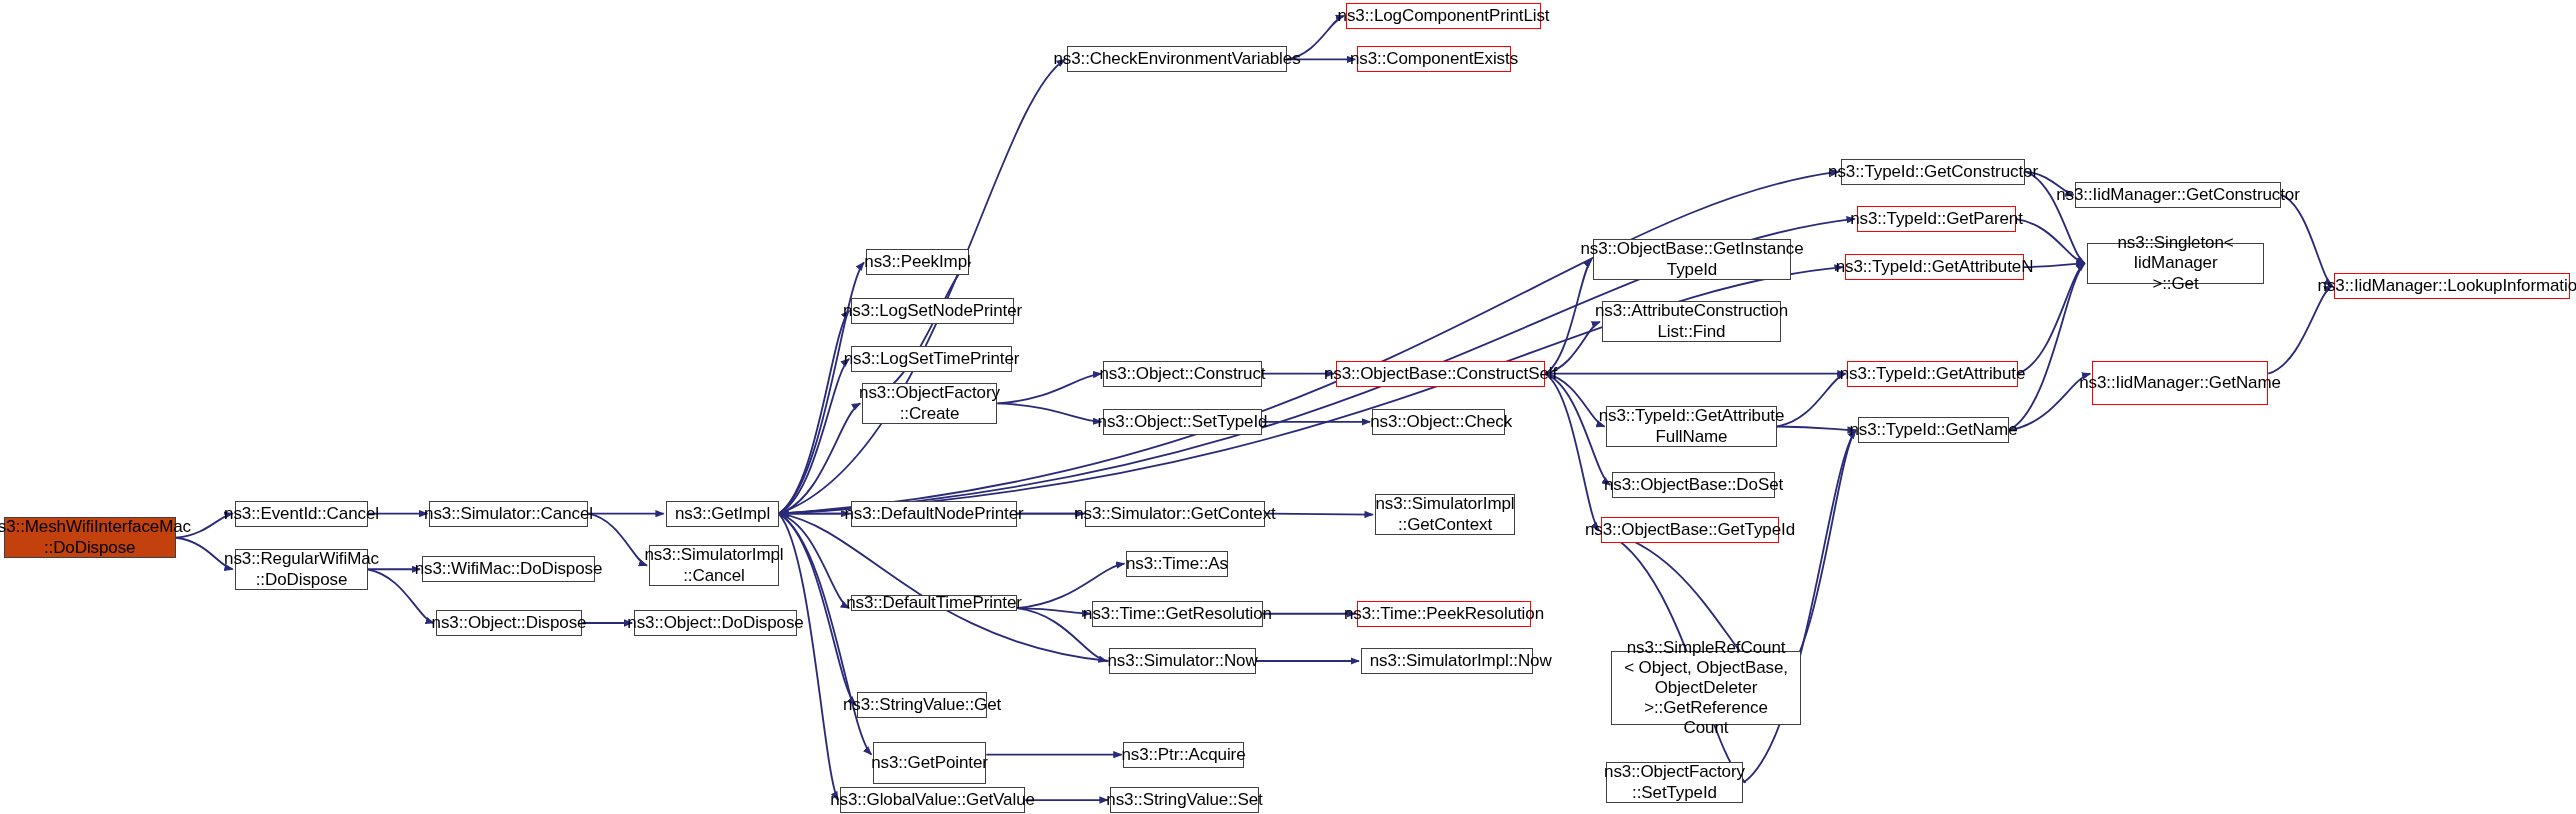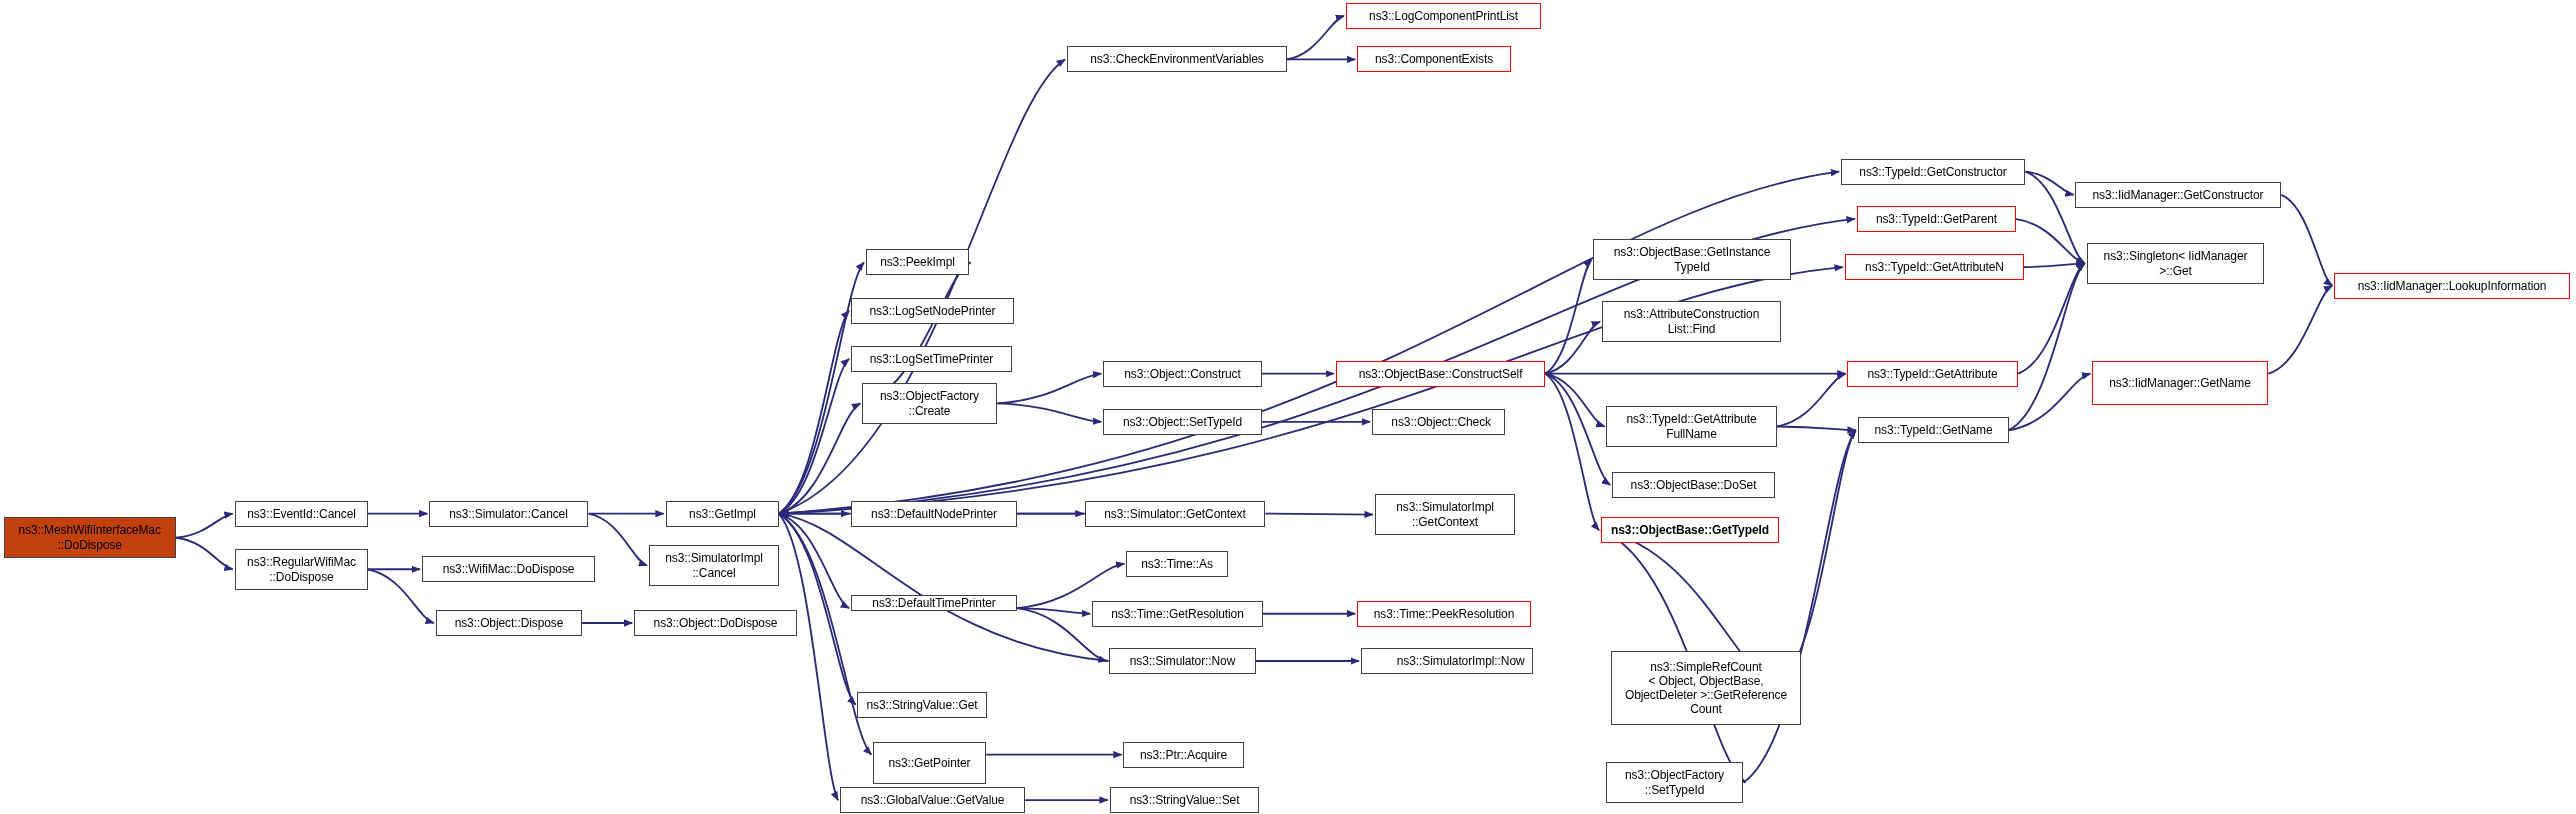"ns3::LogComponentPrintList" .node { font-size: 12px -> 17px }
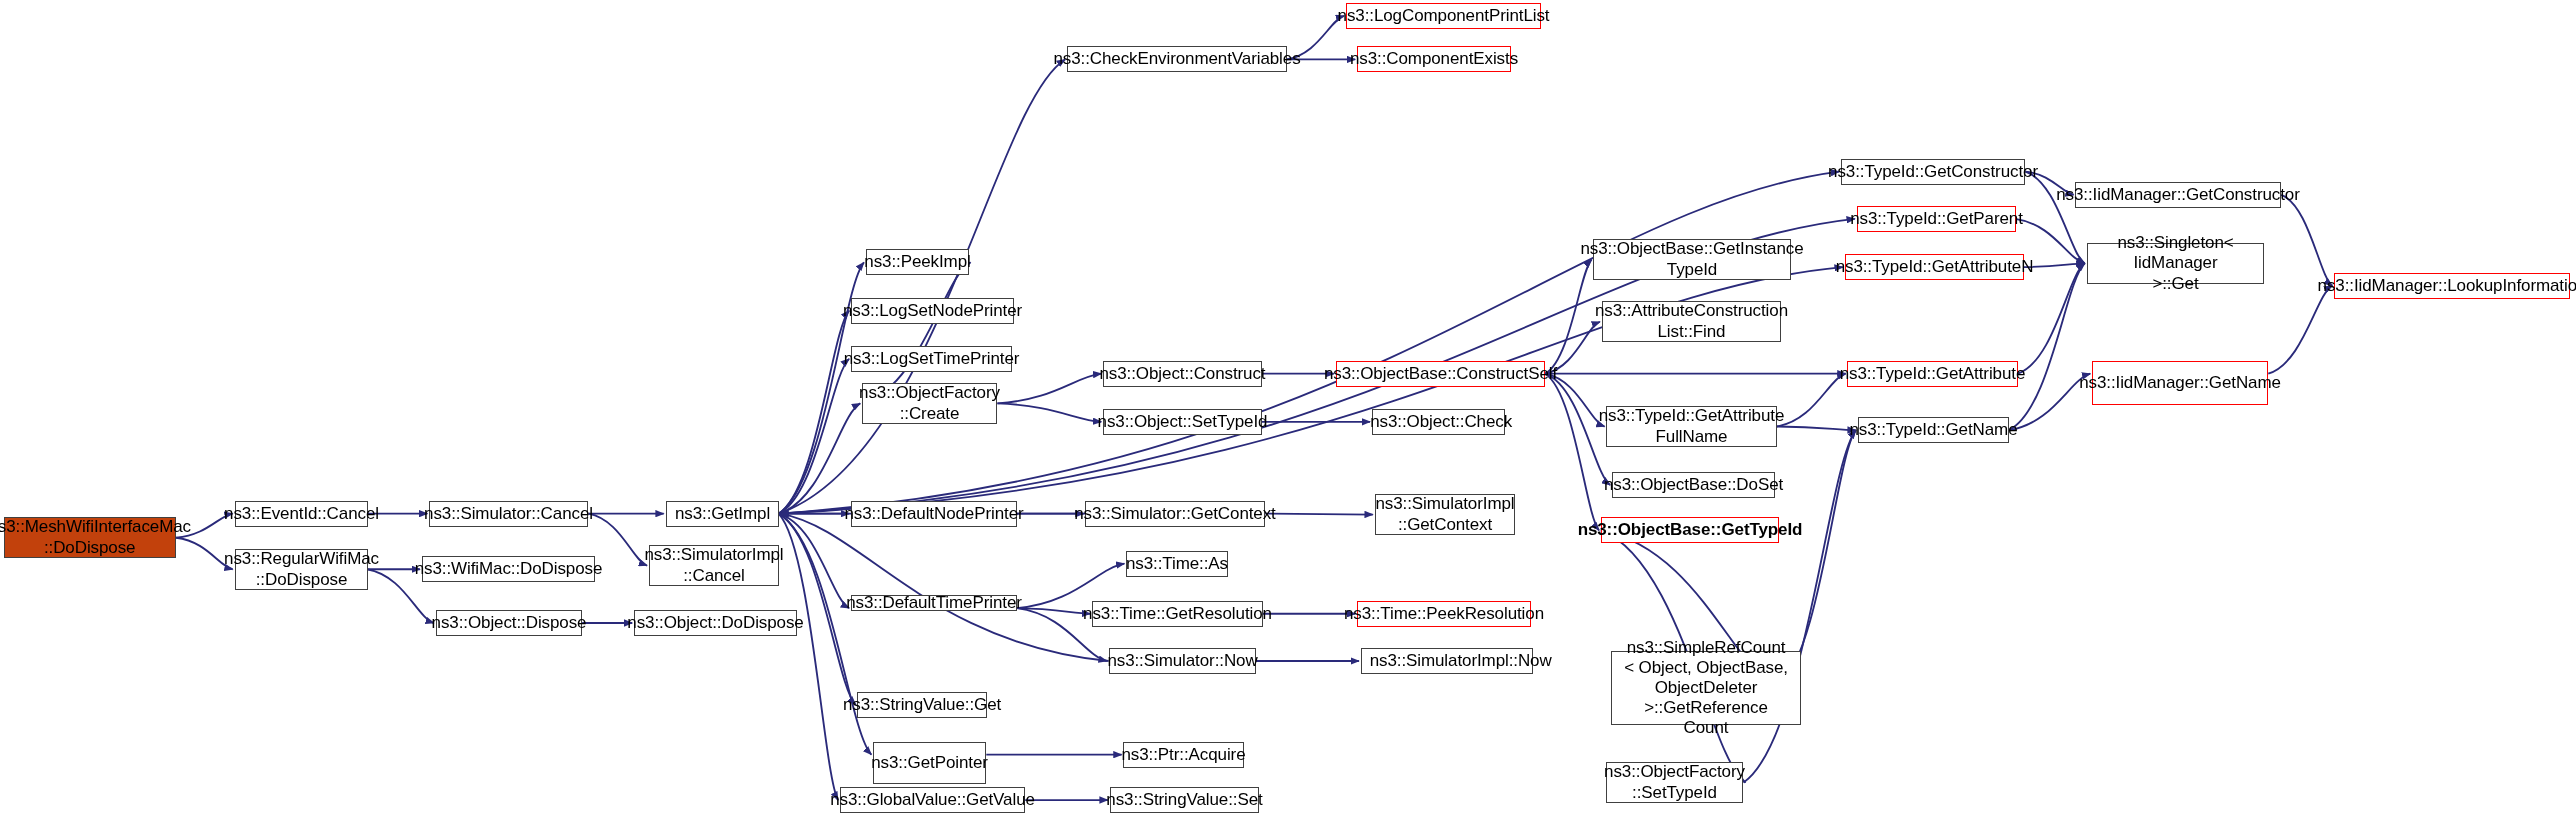"ns3::ObjectBase::GetTypeId" div.node { font-weight: bold -> none }
